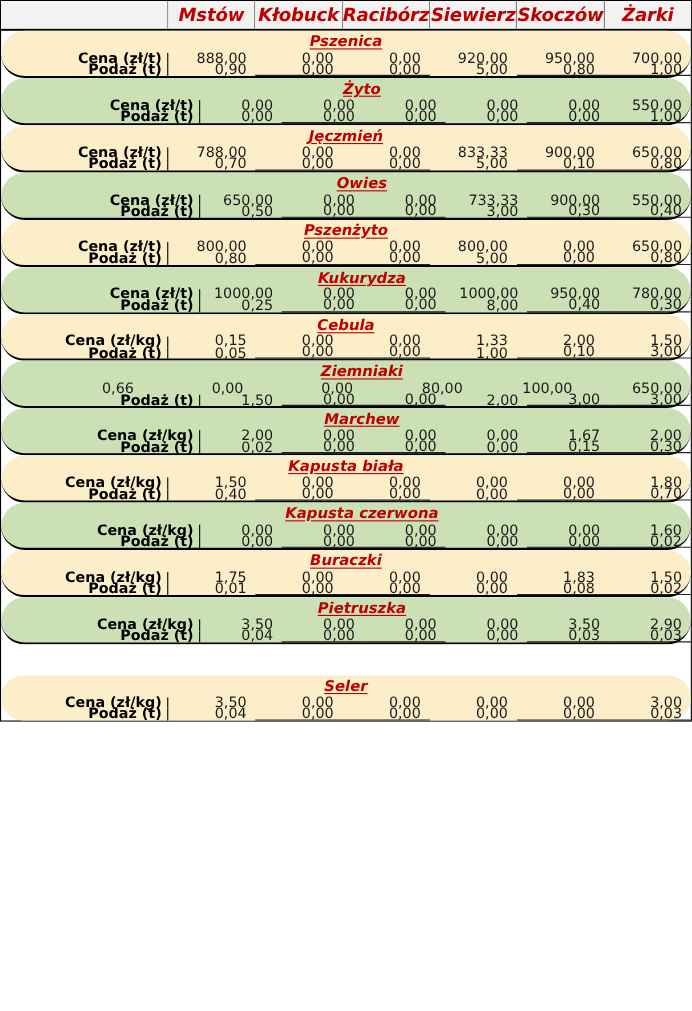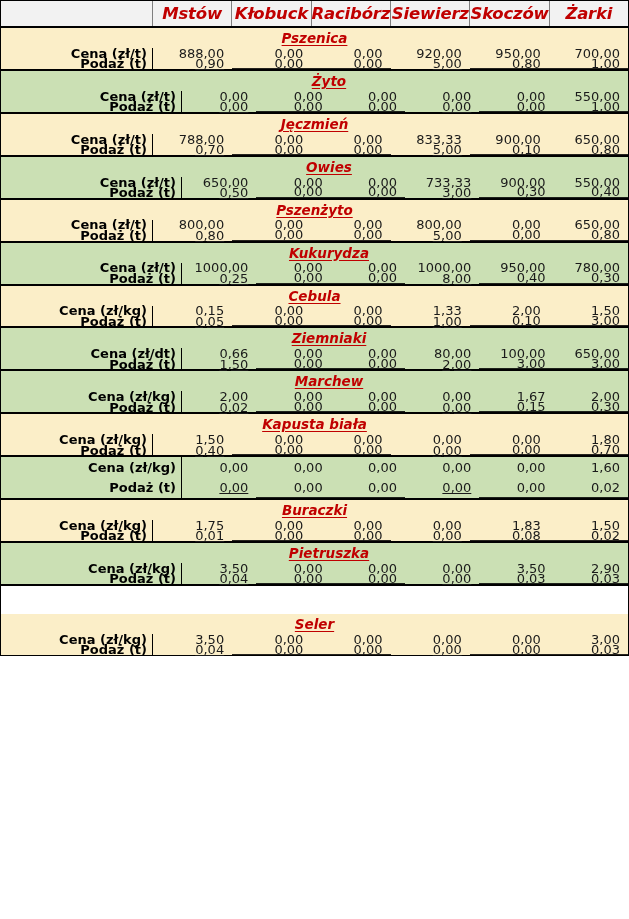"Pszenica" .block { border-radius: none -> 31px }
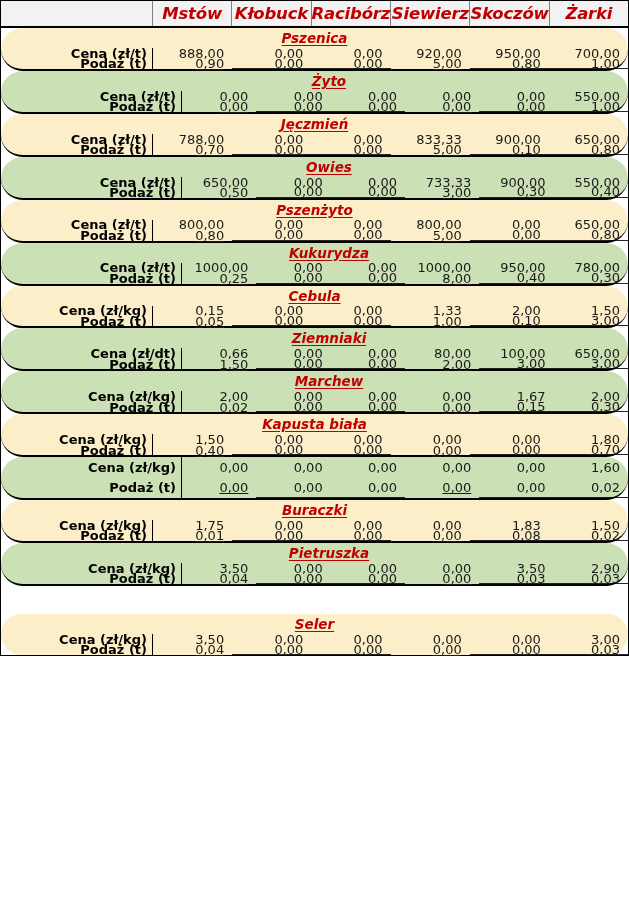"0,90" .data-row.last .val-cell.nob { text-decoration: underline -> none }
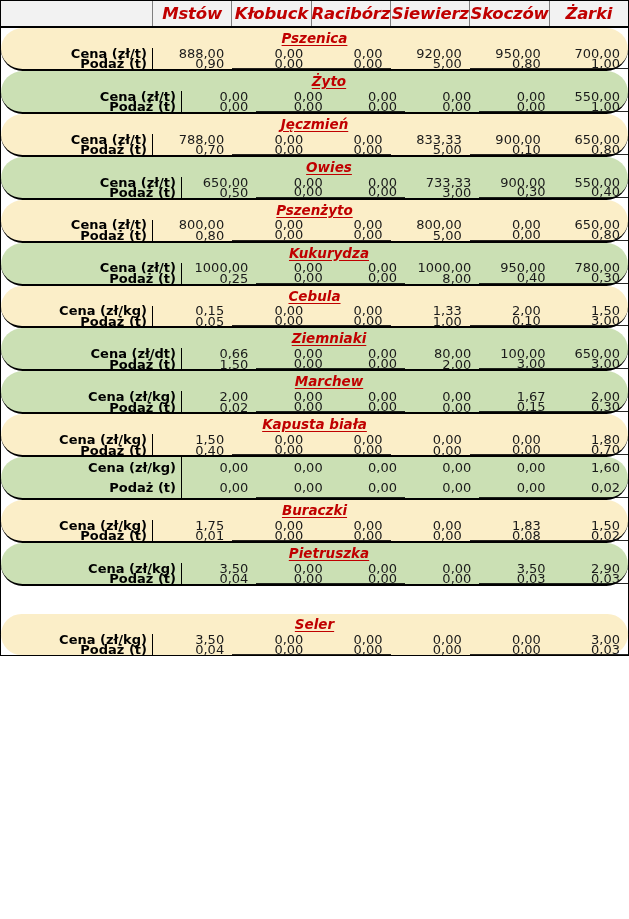"Cena (zł/dt)" div.row-label { html: <div>Cena (zł/dt)</div> -> none }
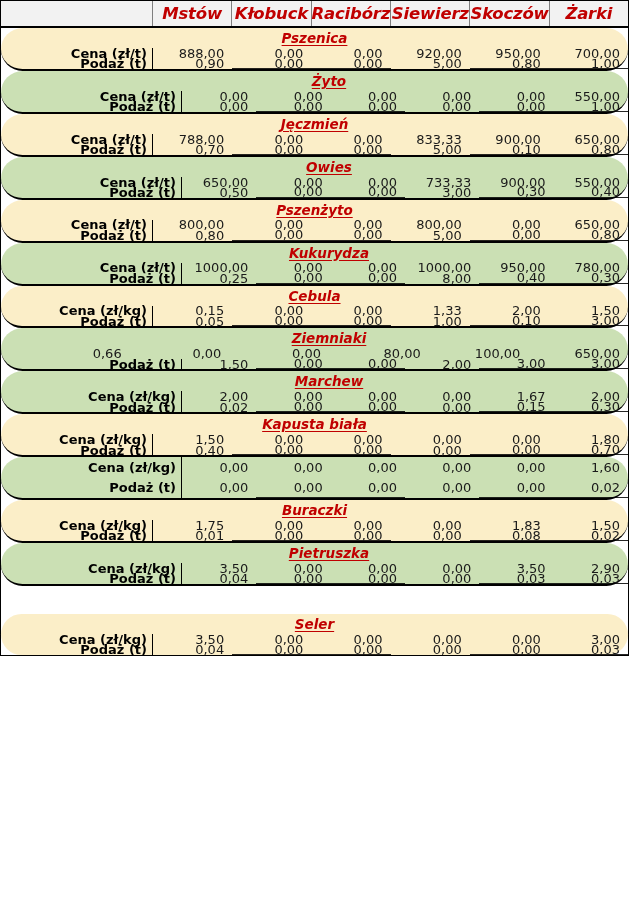"Kapusta czerwona" div.block-title { html: none -> <div>Kapusta czerwona</div> }
